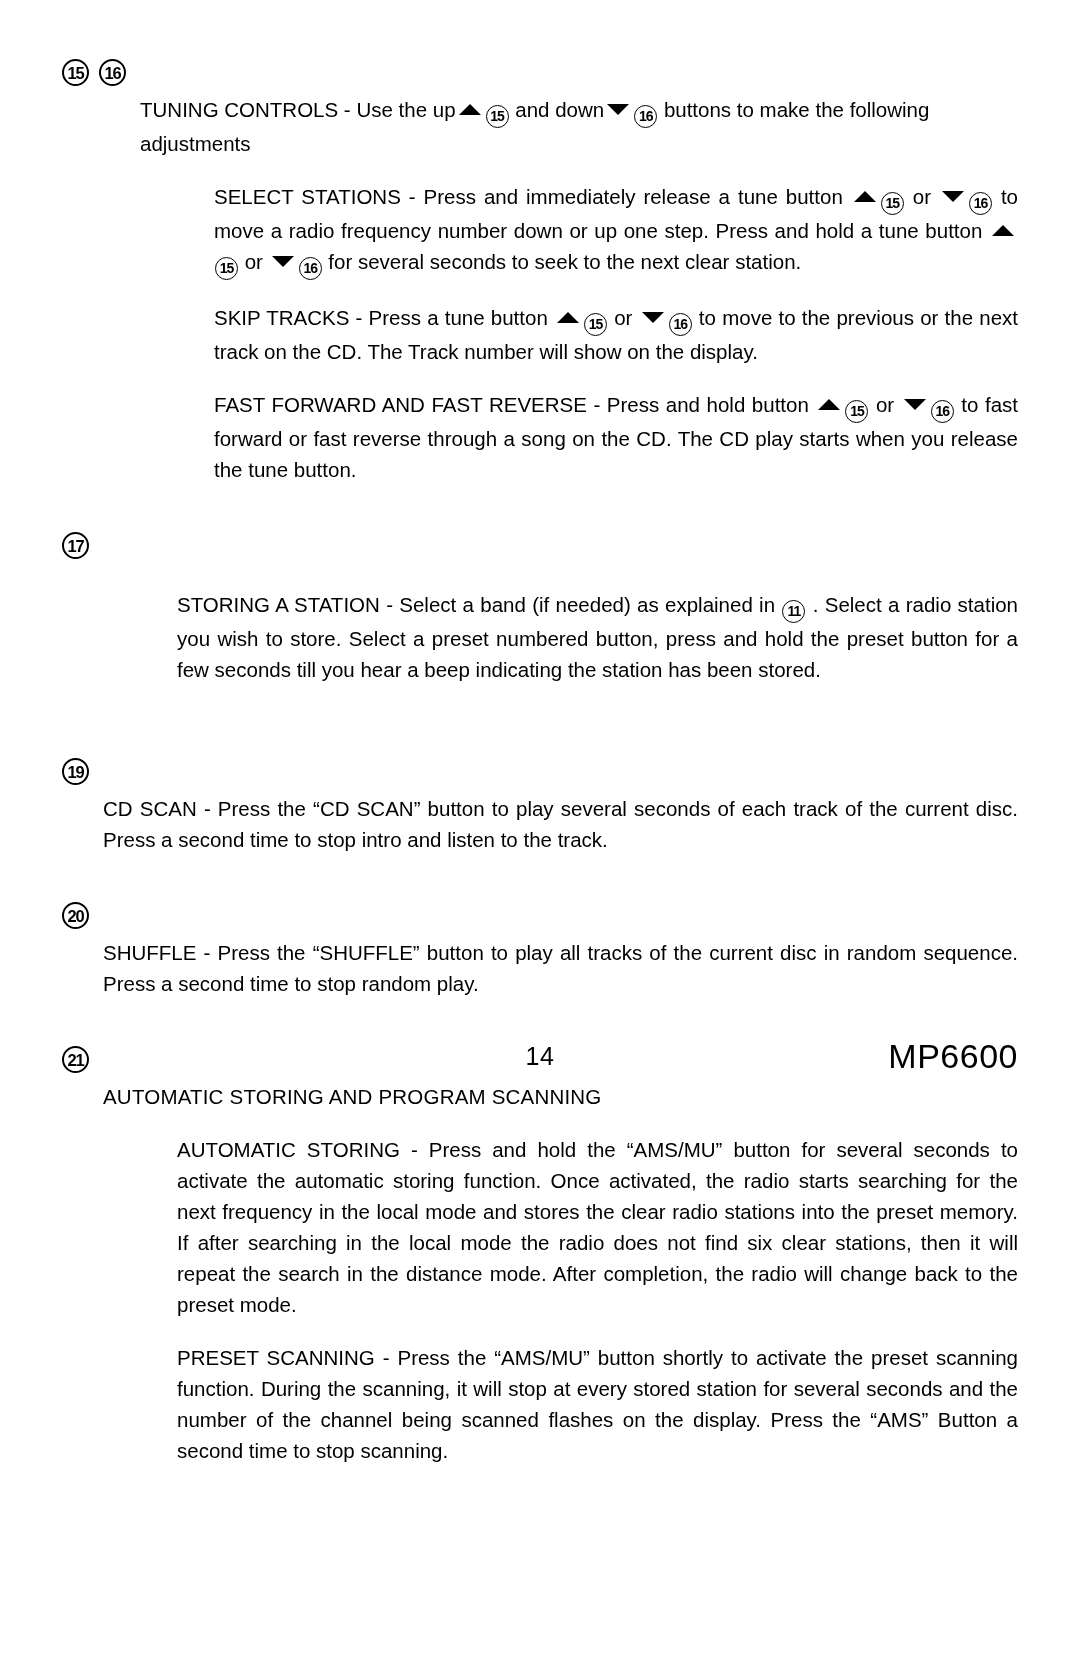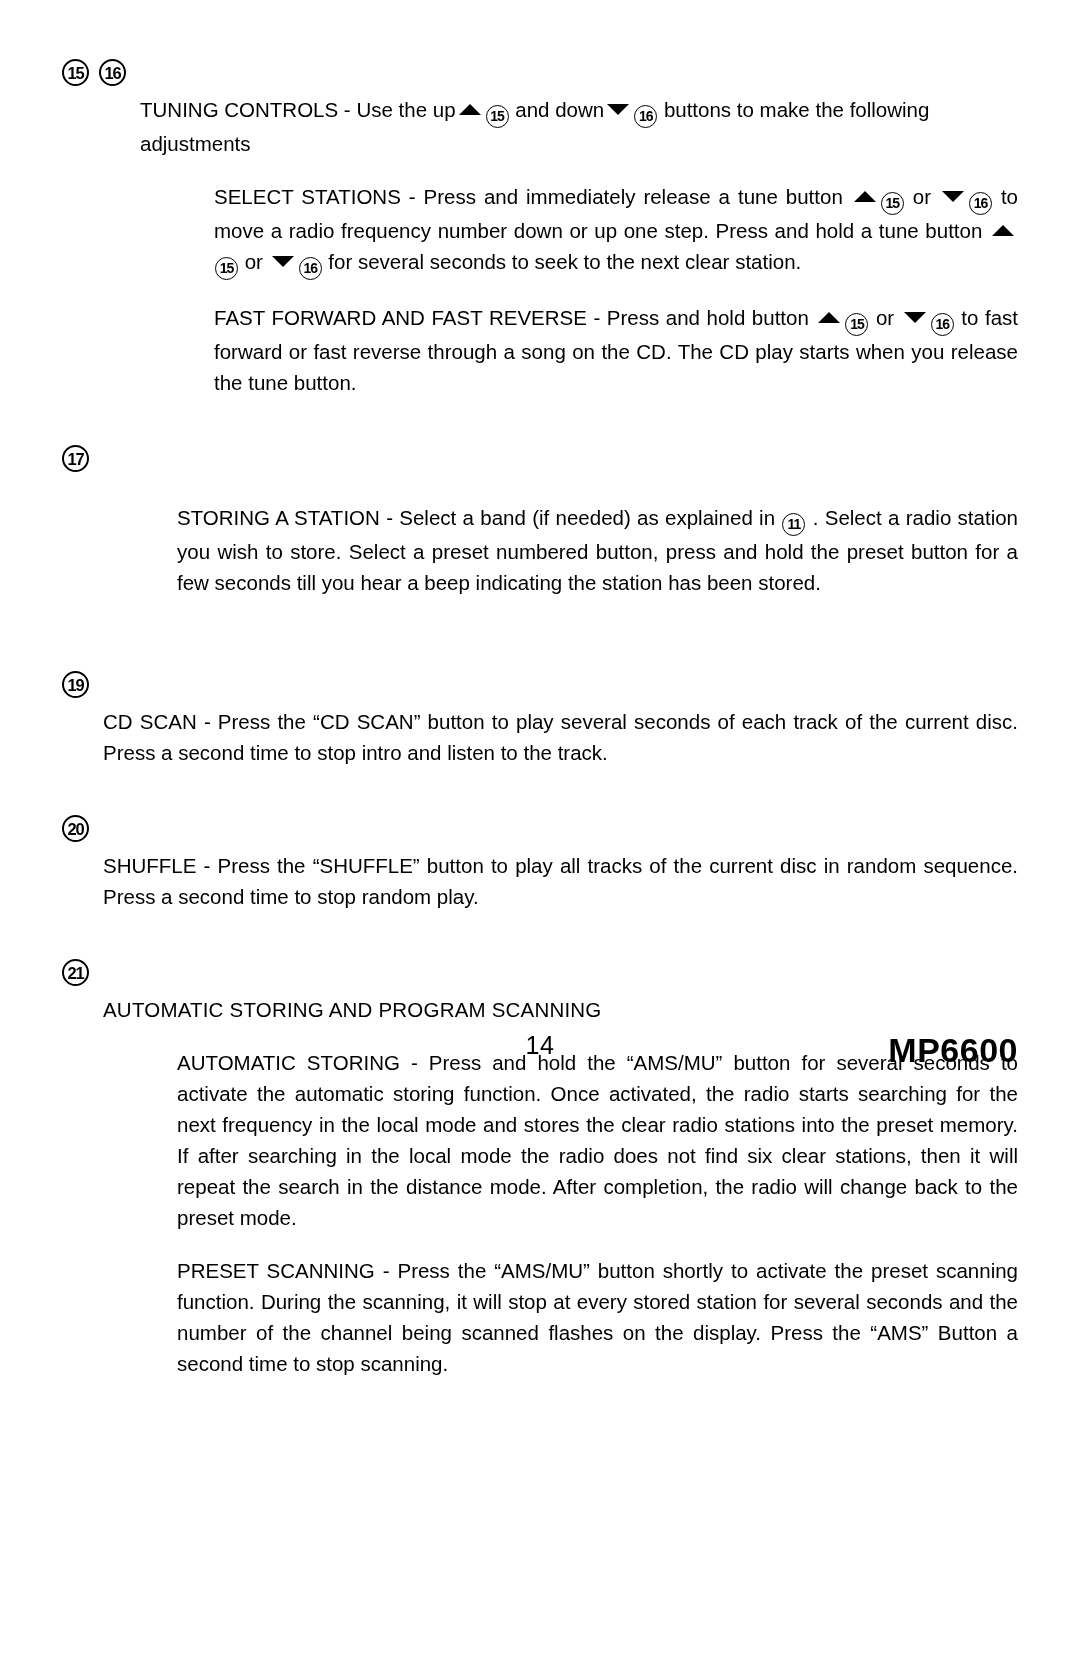"SKIP TRACKS - Press a" p.sub { html: none -> <p><span>SKIP TRACKS - Press a tune button</span> <span></span><span>15</span> <span>or</span> <span></span><span>16</span> <span>to move to the previous or the next track on the CD. The Track number will show on the display.</span></p> }
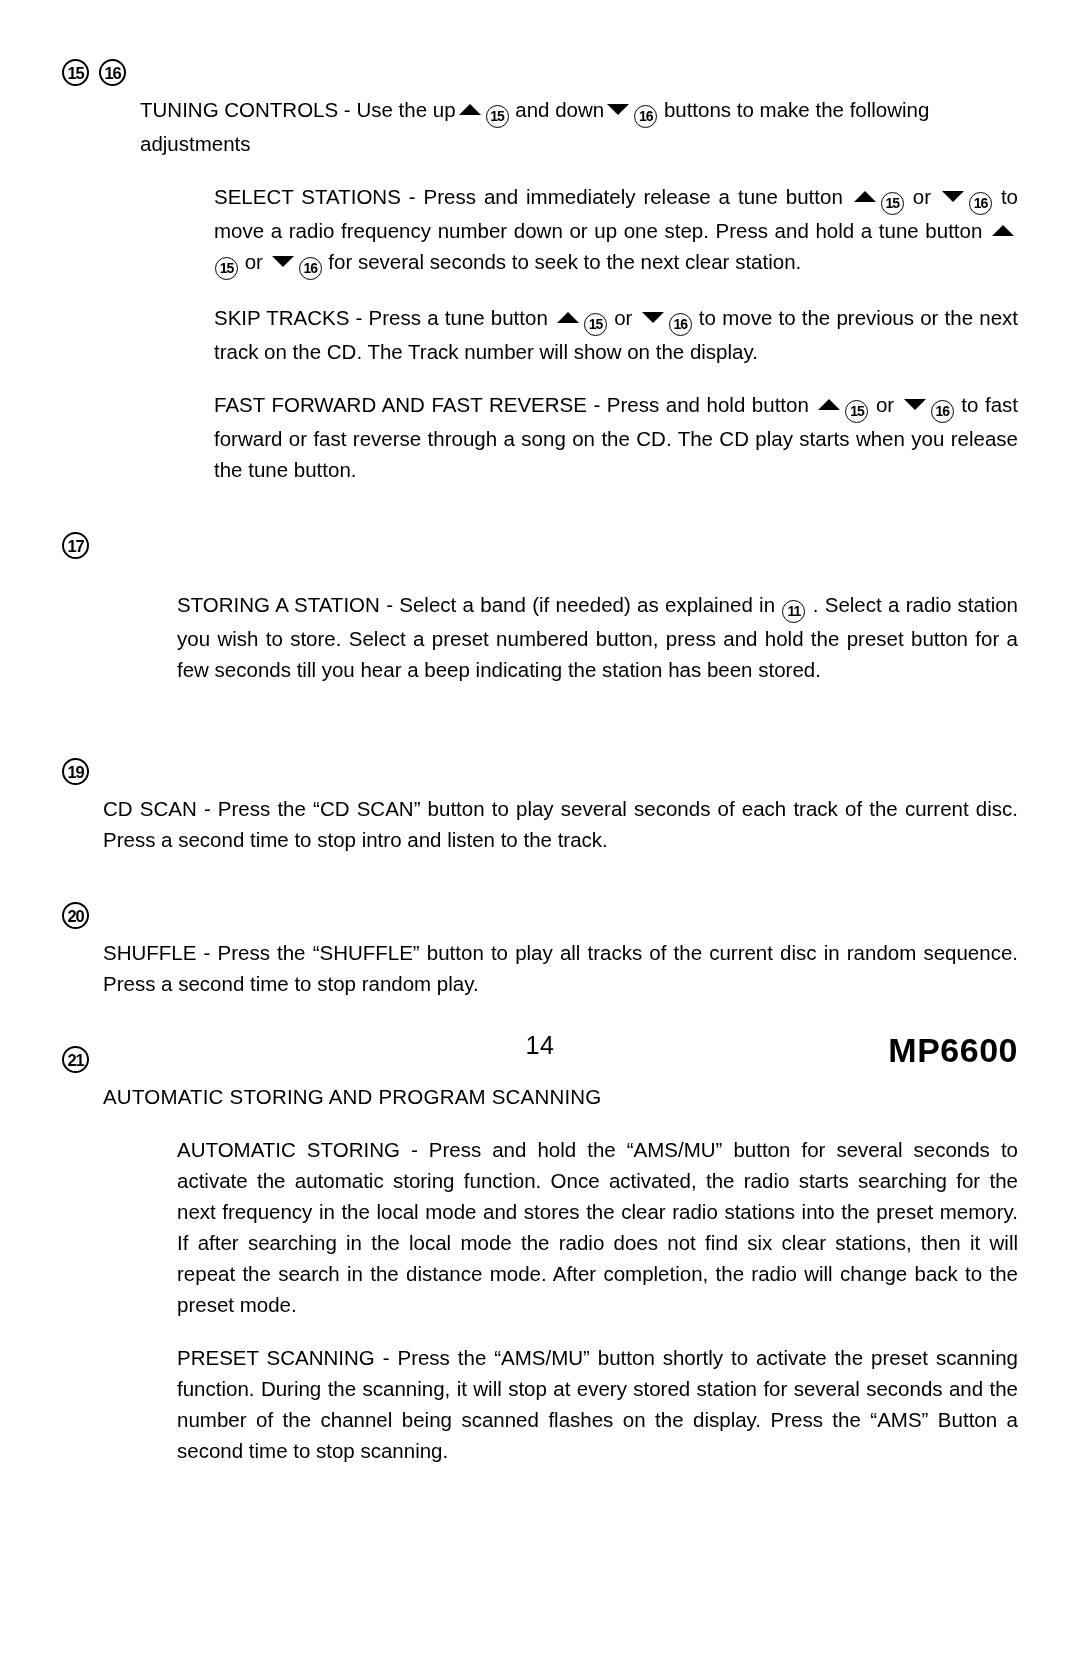"14" .footer { align-items: flex-start -> center; bottom: 108px -> 102px }
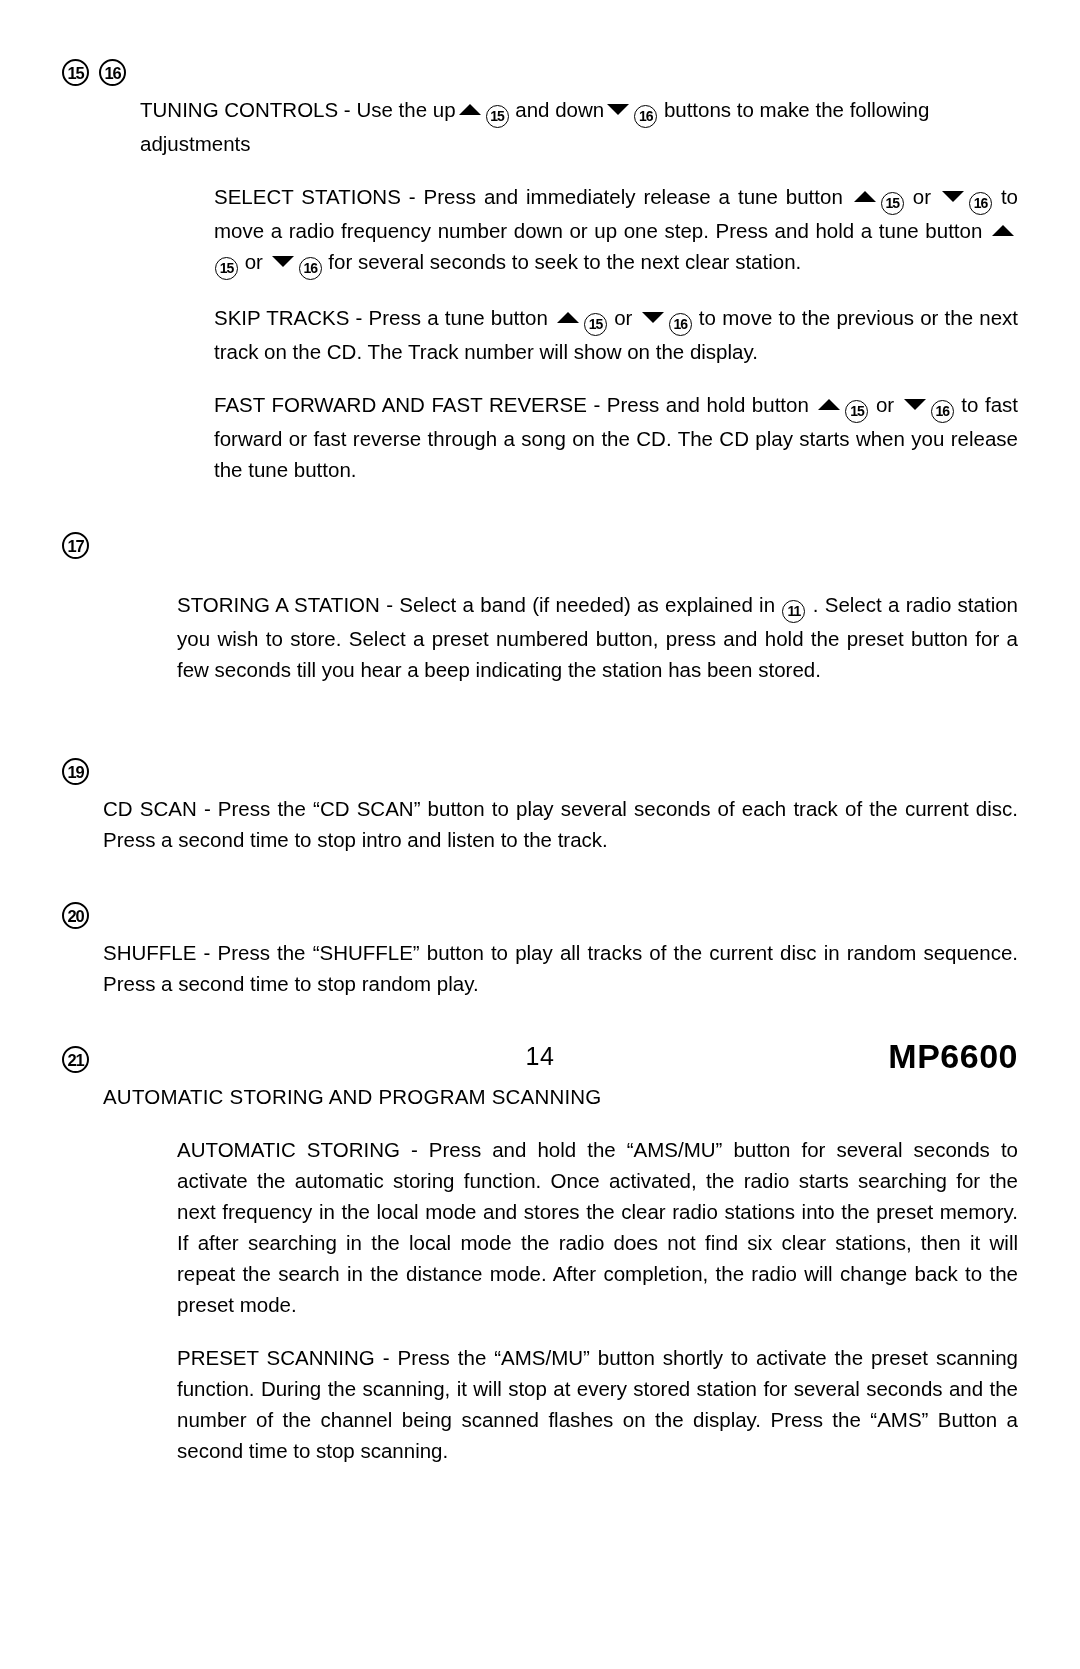"MP6600" .model { font-weight: 700 -> 400 }
